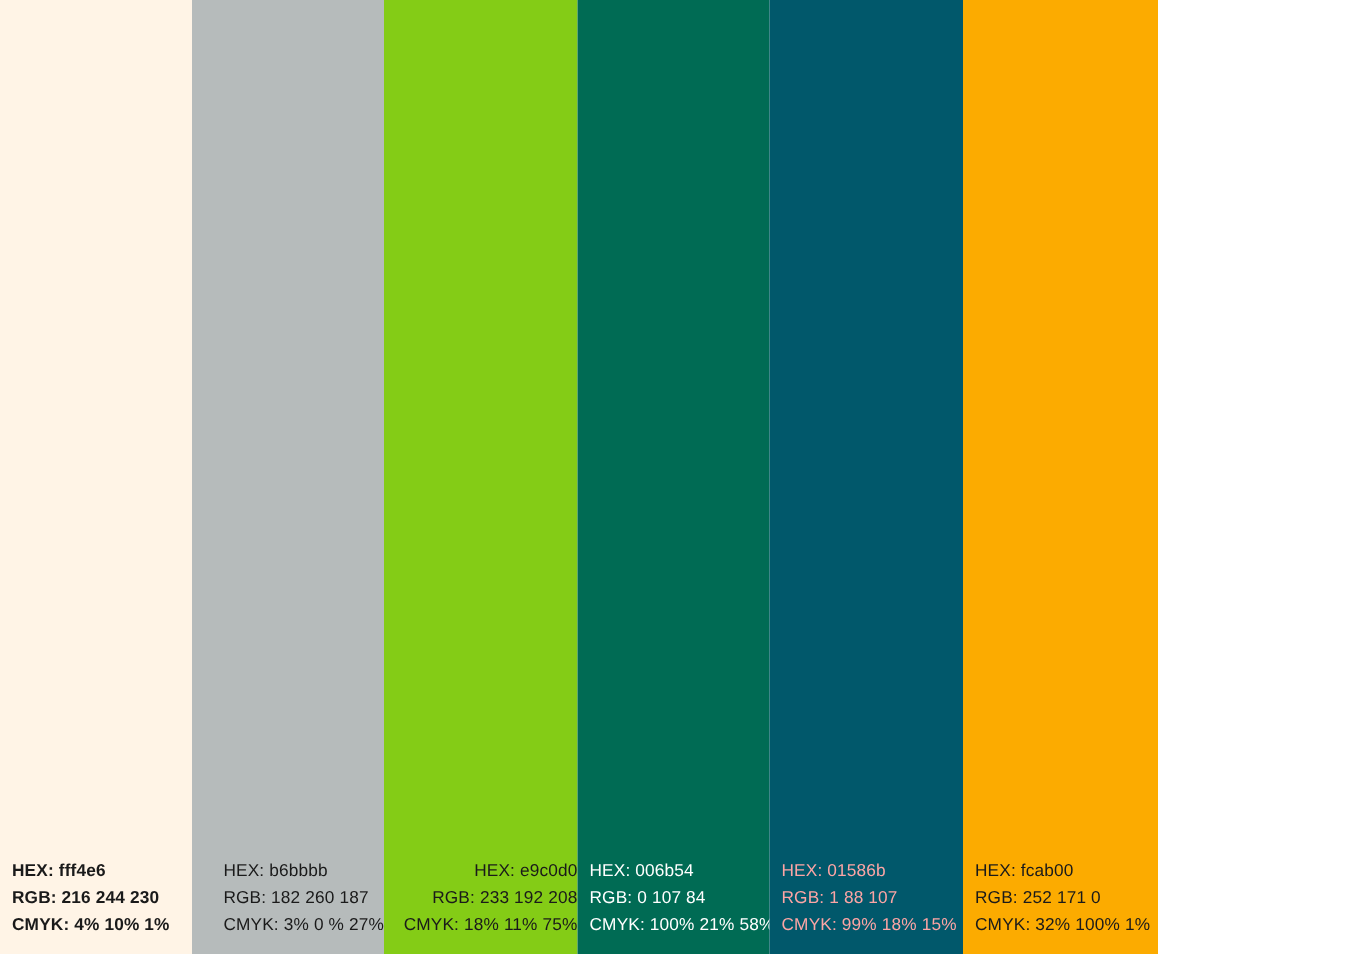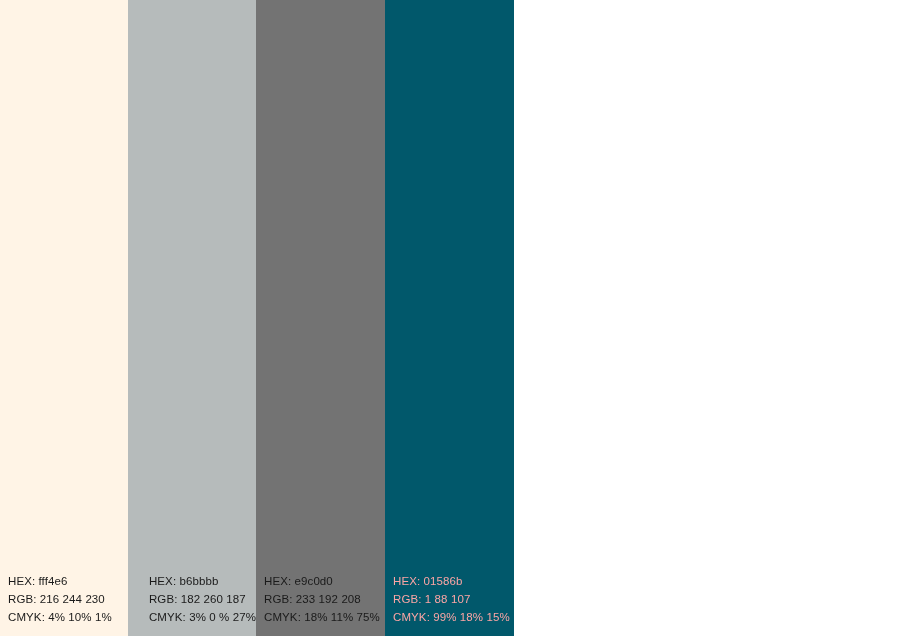"HEX: fff4e6" div.swatch { font-weight: none -> bold }
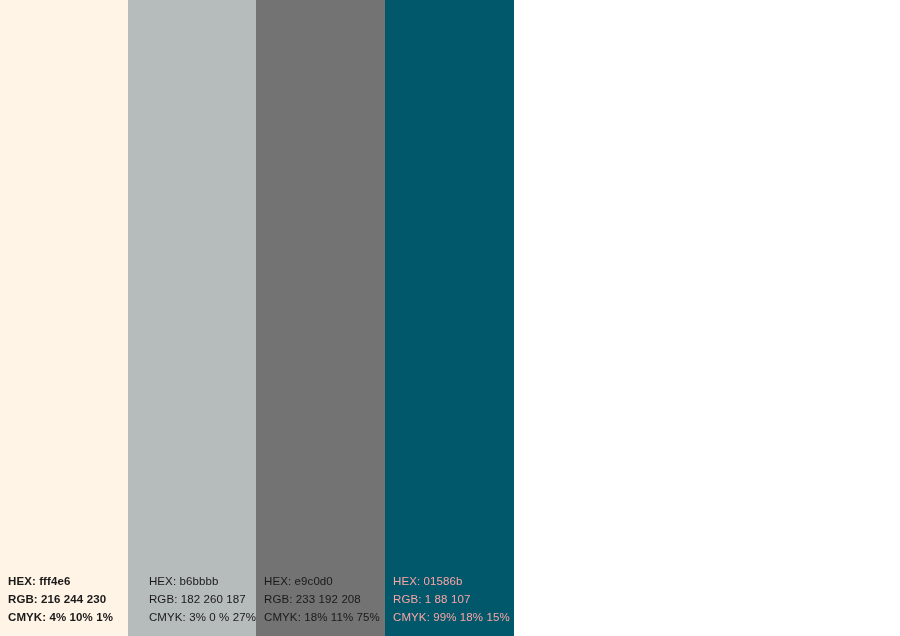"HEX: e9c0d0" div.swatch { background: #737373 -> #84cc16; text-align: none -> right }
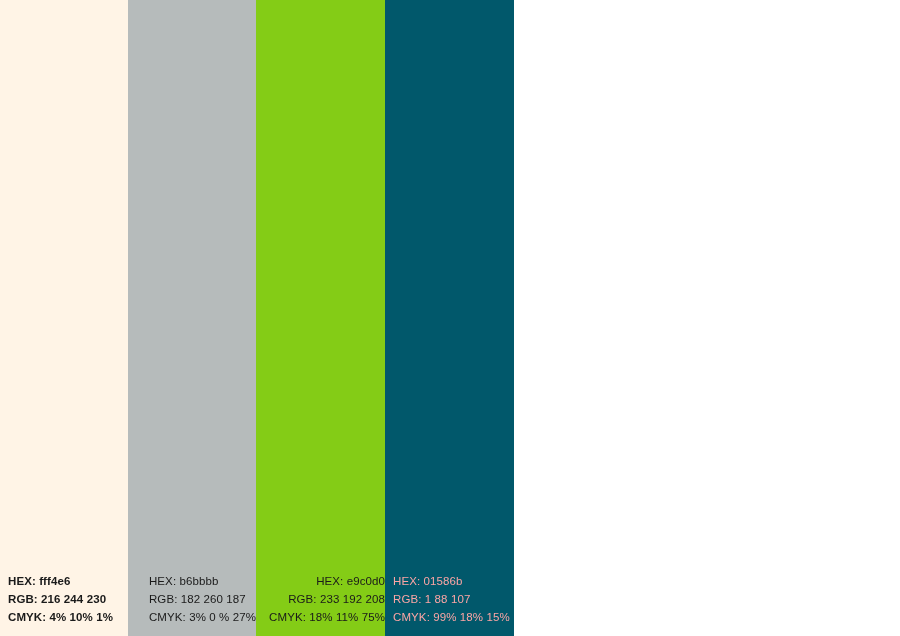"HEX: 006b54" div.swatch { html: none -> <div> <div> <div>HEX: 006b54</div> <div>RGB: 0 107 84</div> <div>CMYK: 100% 21% 58%</div> </div> </div> }
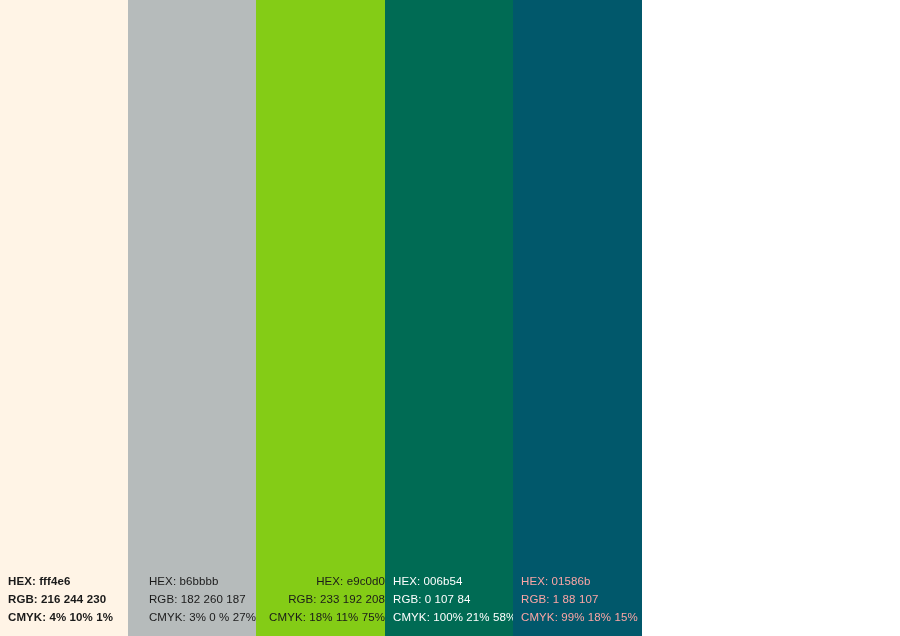"HEX: fcab00" div.swatch { html: none -> <div> <div> <div>HEX: fcab00</div> <div>RGB: 252 171 0</div> <div>CMYK: 32% 100% 1%</div> </div> </div> }
